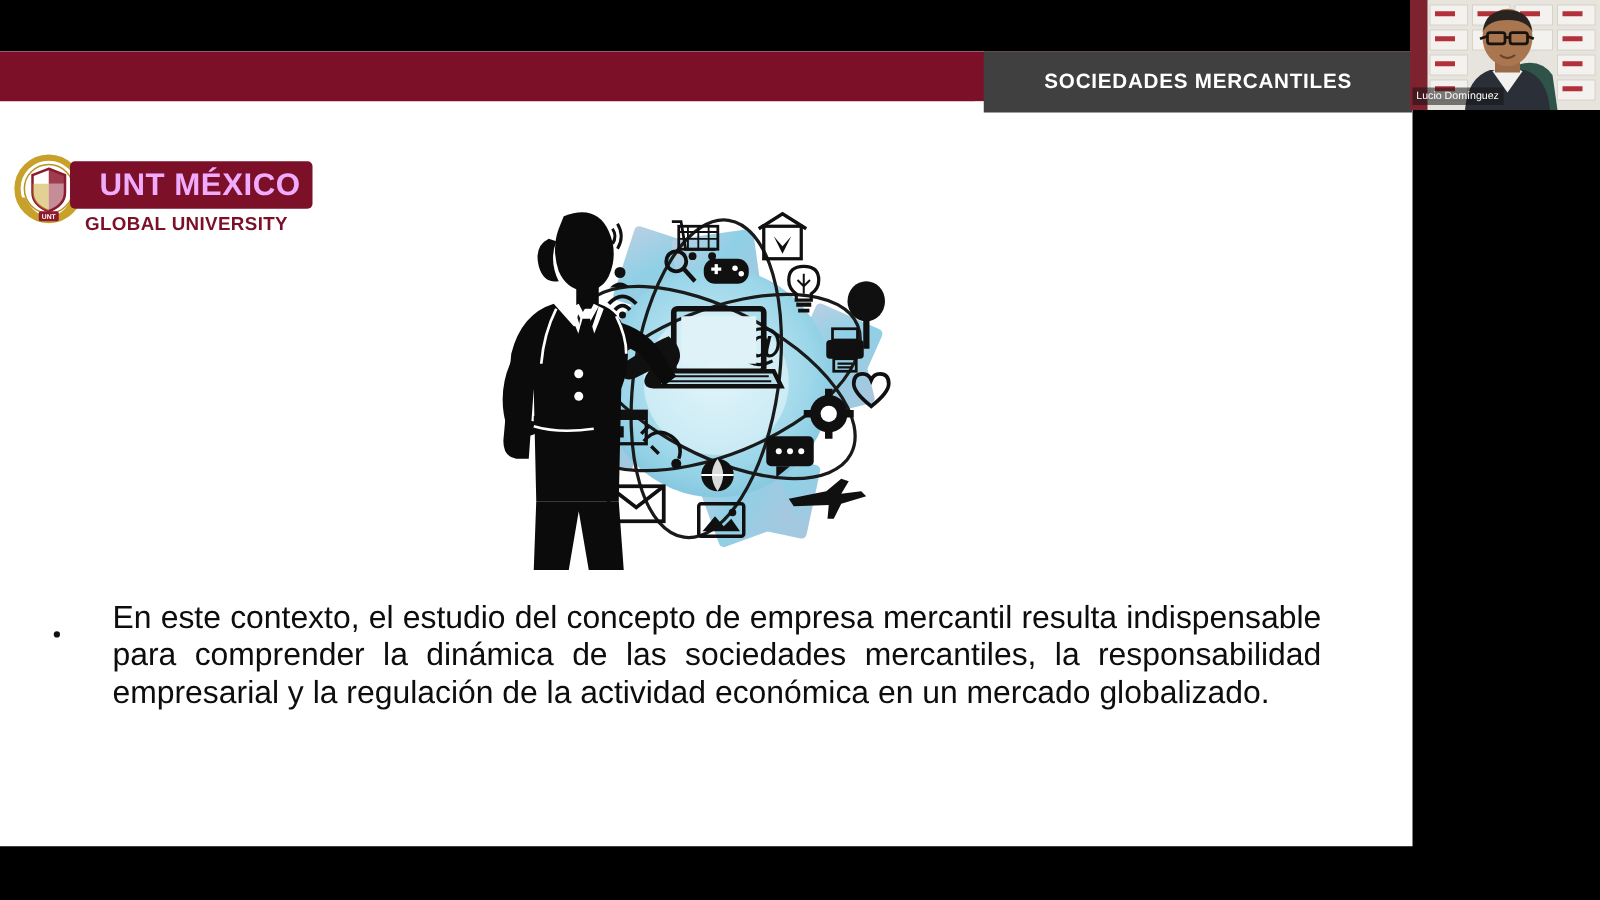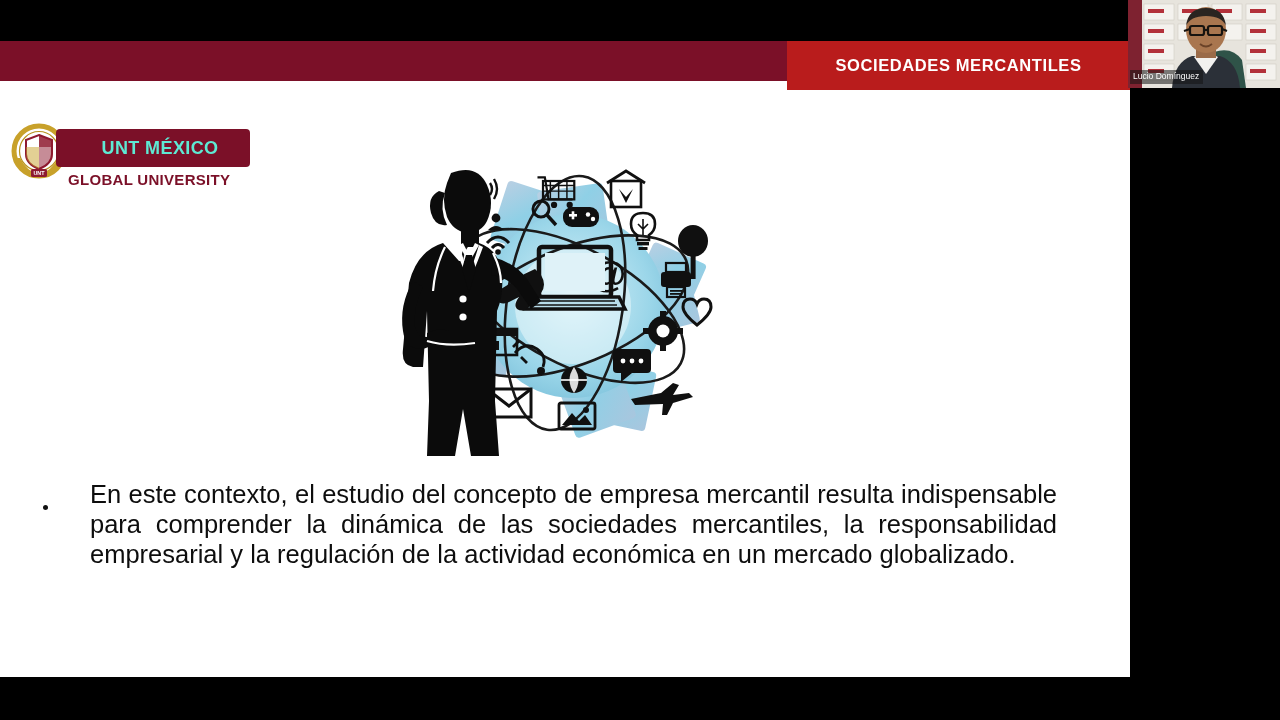"SOCIEDADES MERCANTILES" .title-plate { background: #b91c1c -> #404040 }
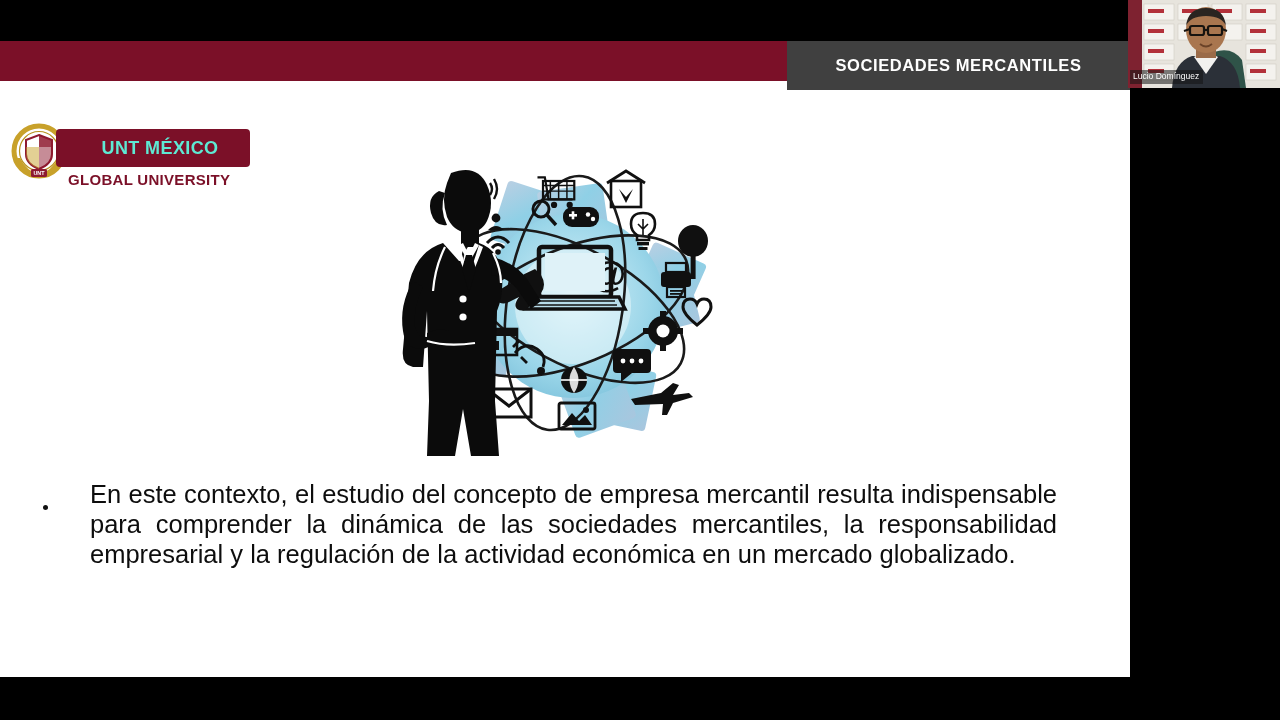"UNT MÉXICO" .logo-banner .brand { color: #5eead4 -> #f0abfc; font-size: 18px -> 25px }
